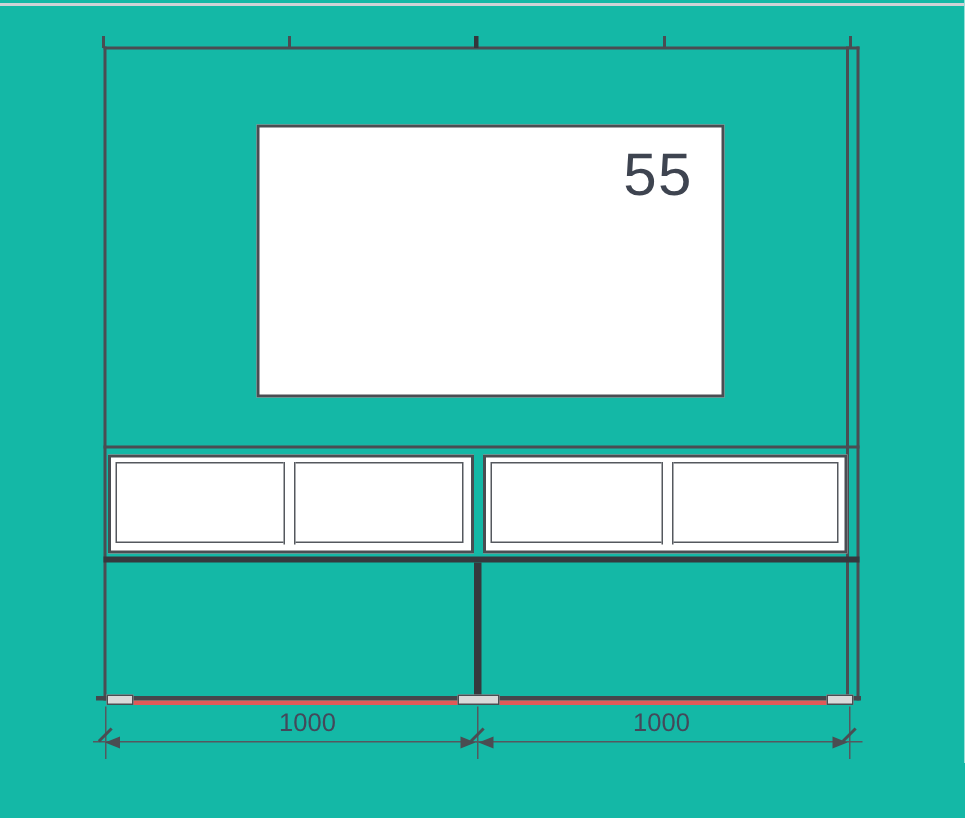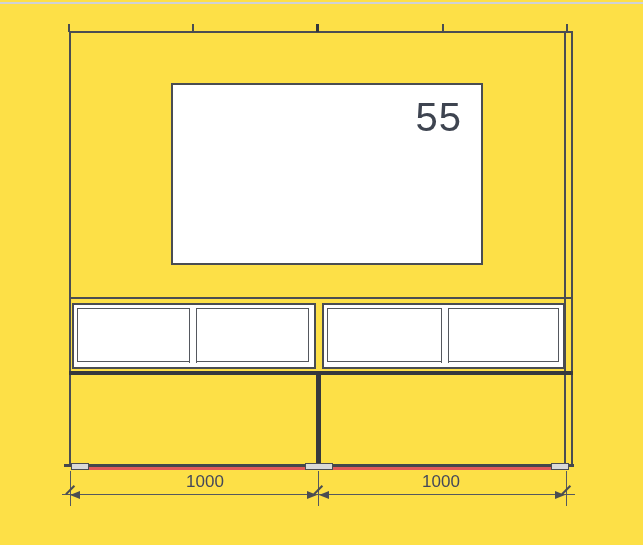"55" #canvas { background: #fde047 -> #14b8a6 }
